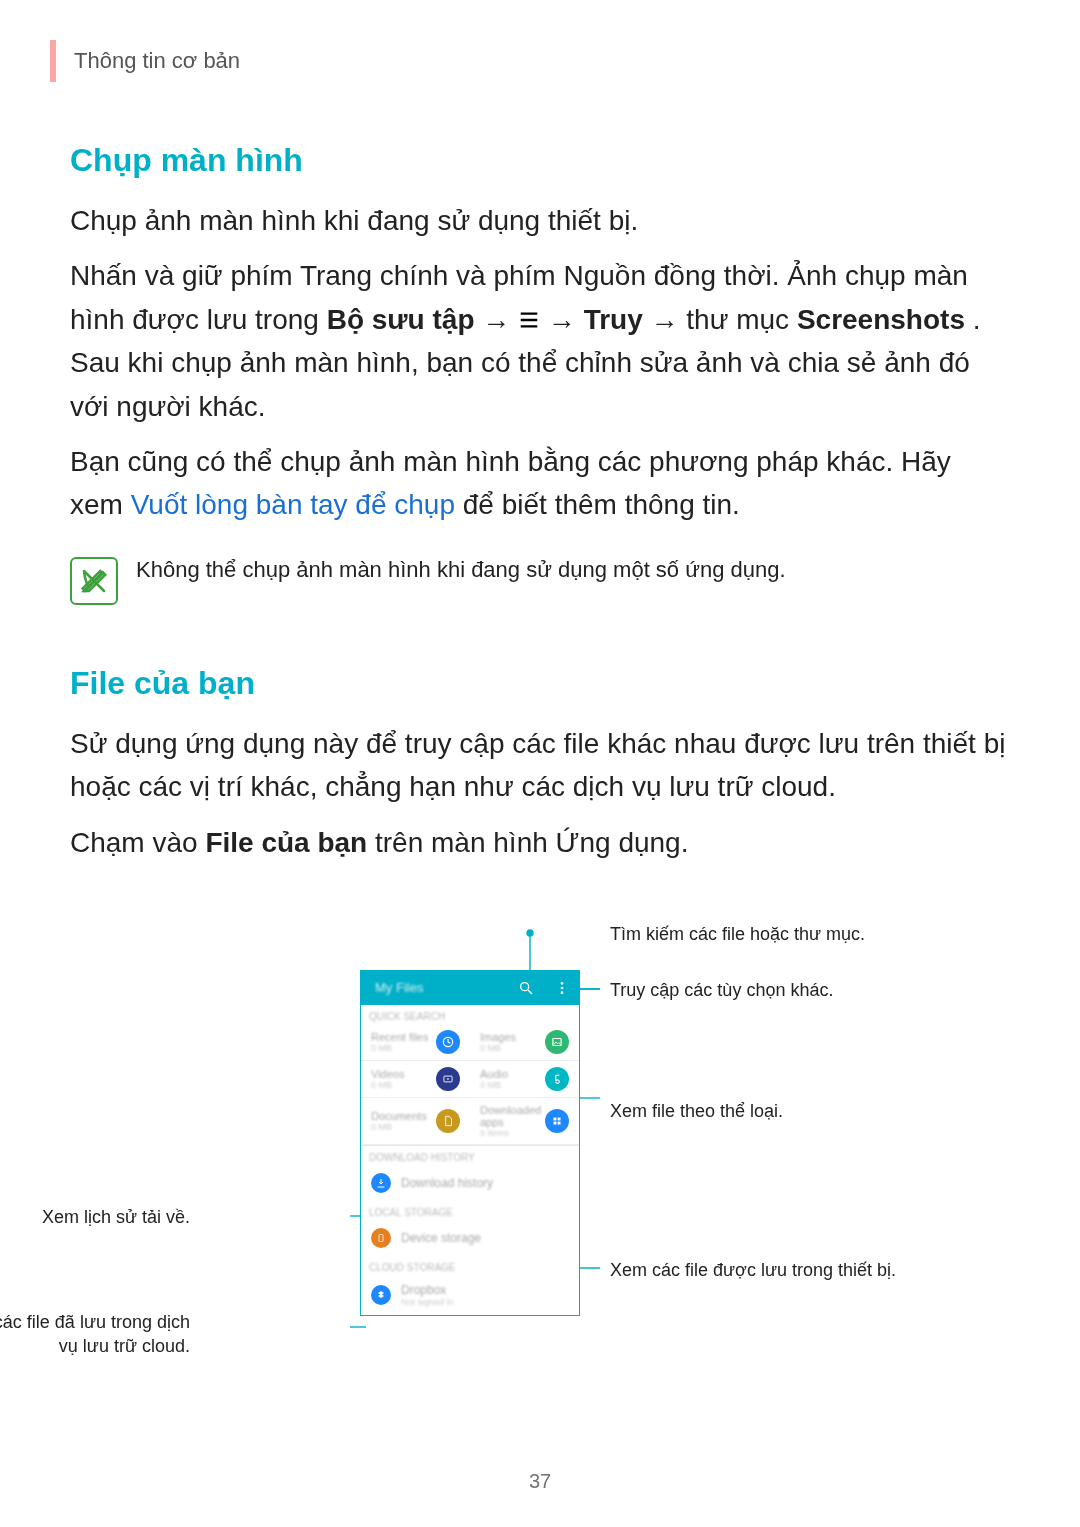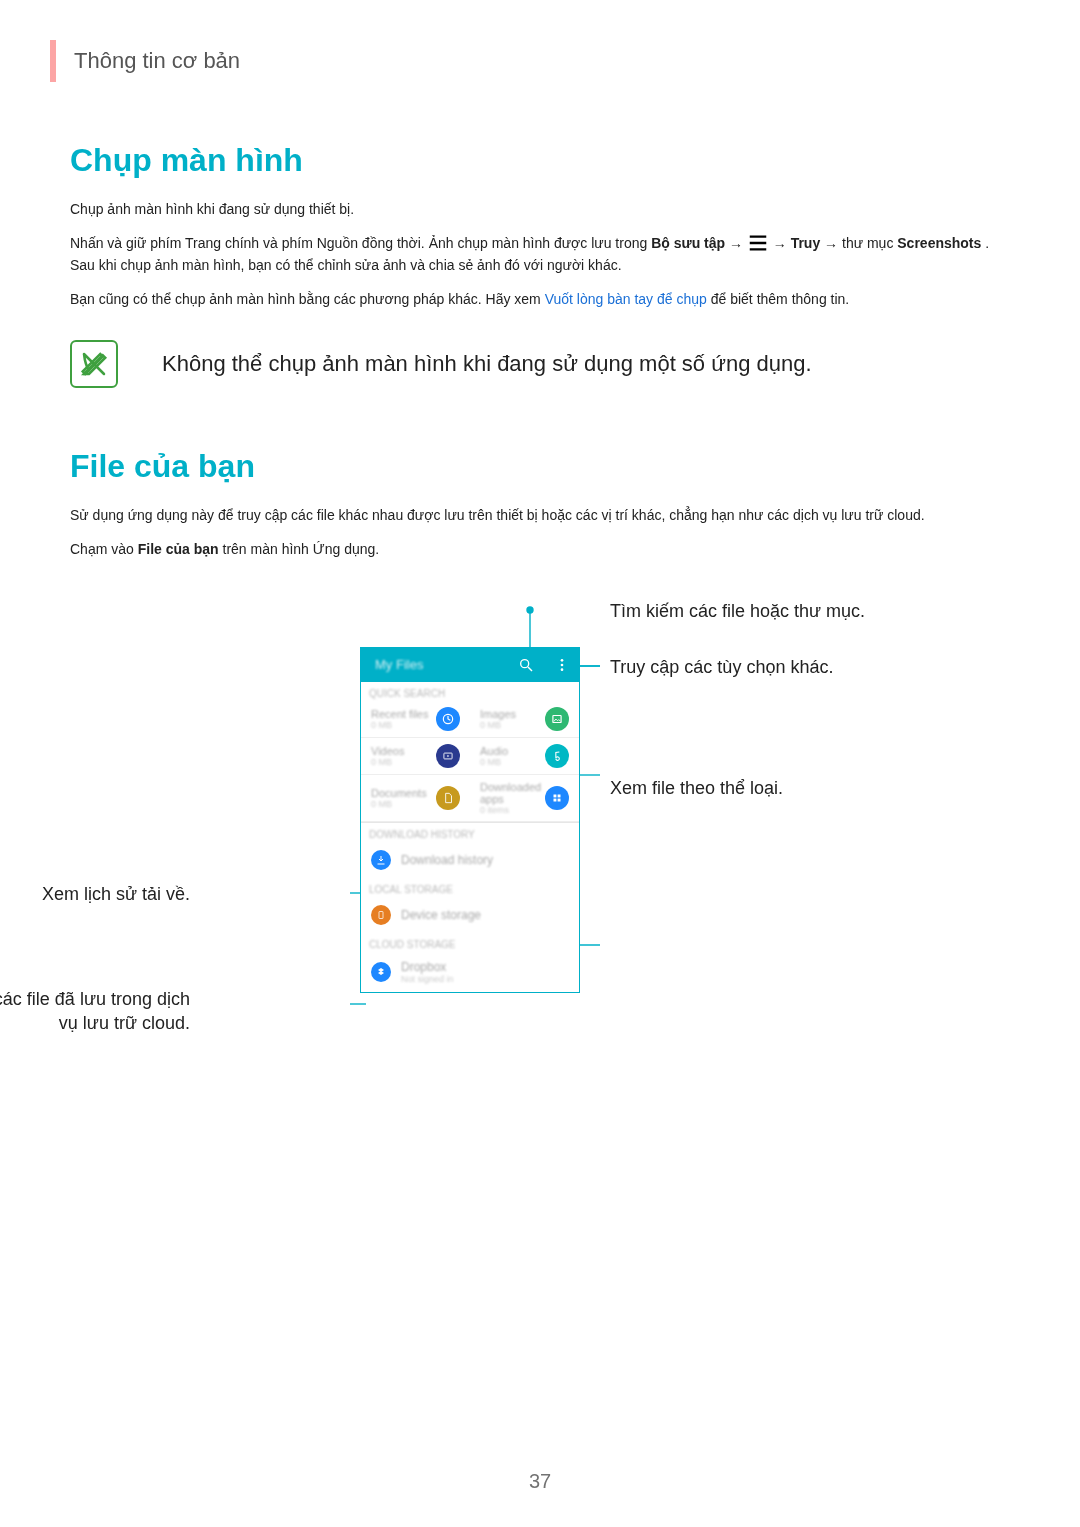"Chụp ảnh màn hình khi" p.body { font-size: 14px -> 28px }
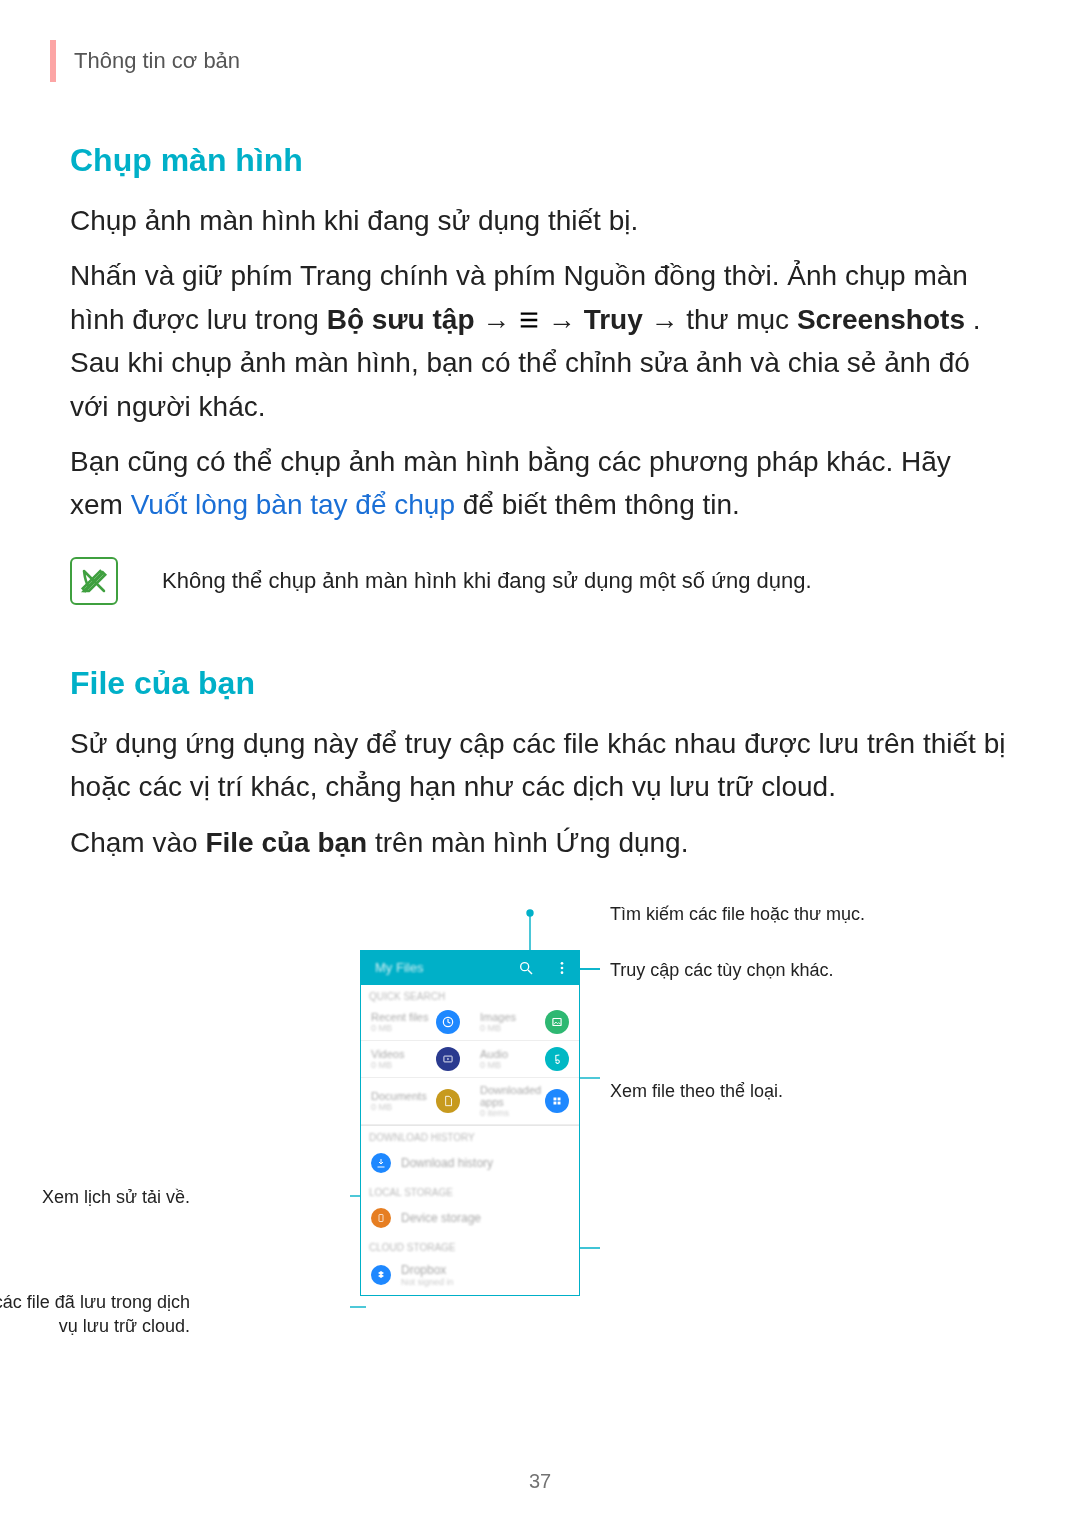"Không thể chụp ảnh màn" .note-row { align-items: center -> flex-start; gap: 44px -> 18px }
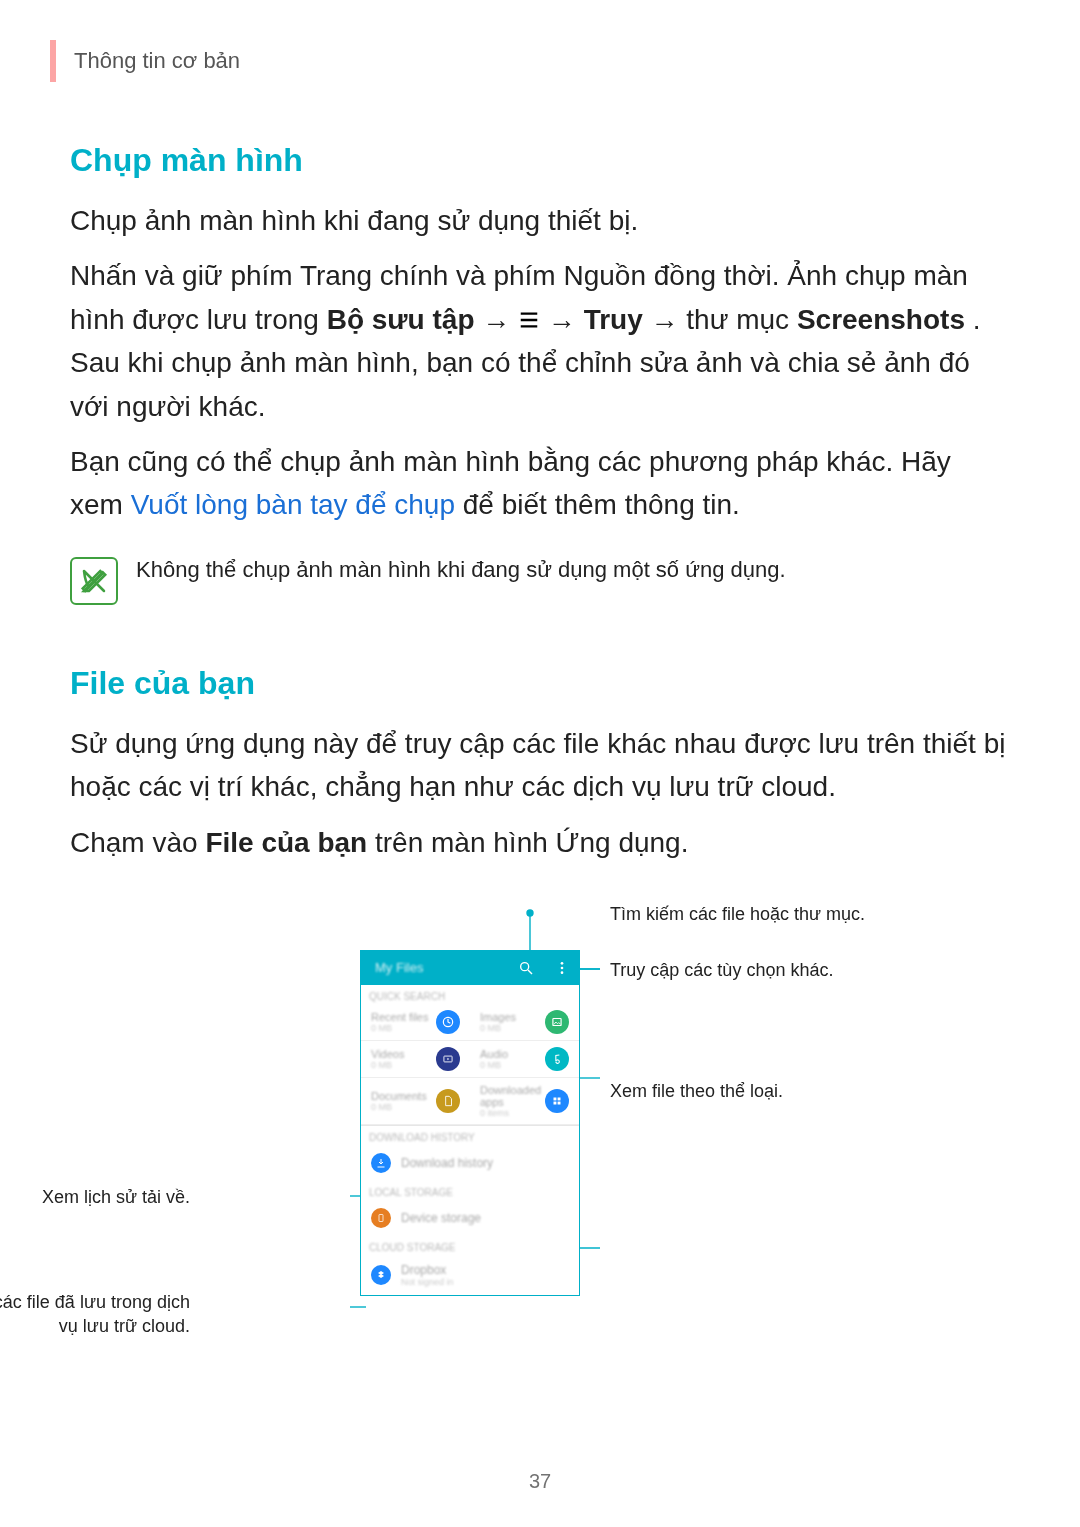"Tìm kiếm các file hoặc" .figure-area { margin-top: 36px -> 56px }
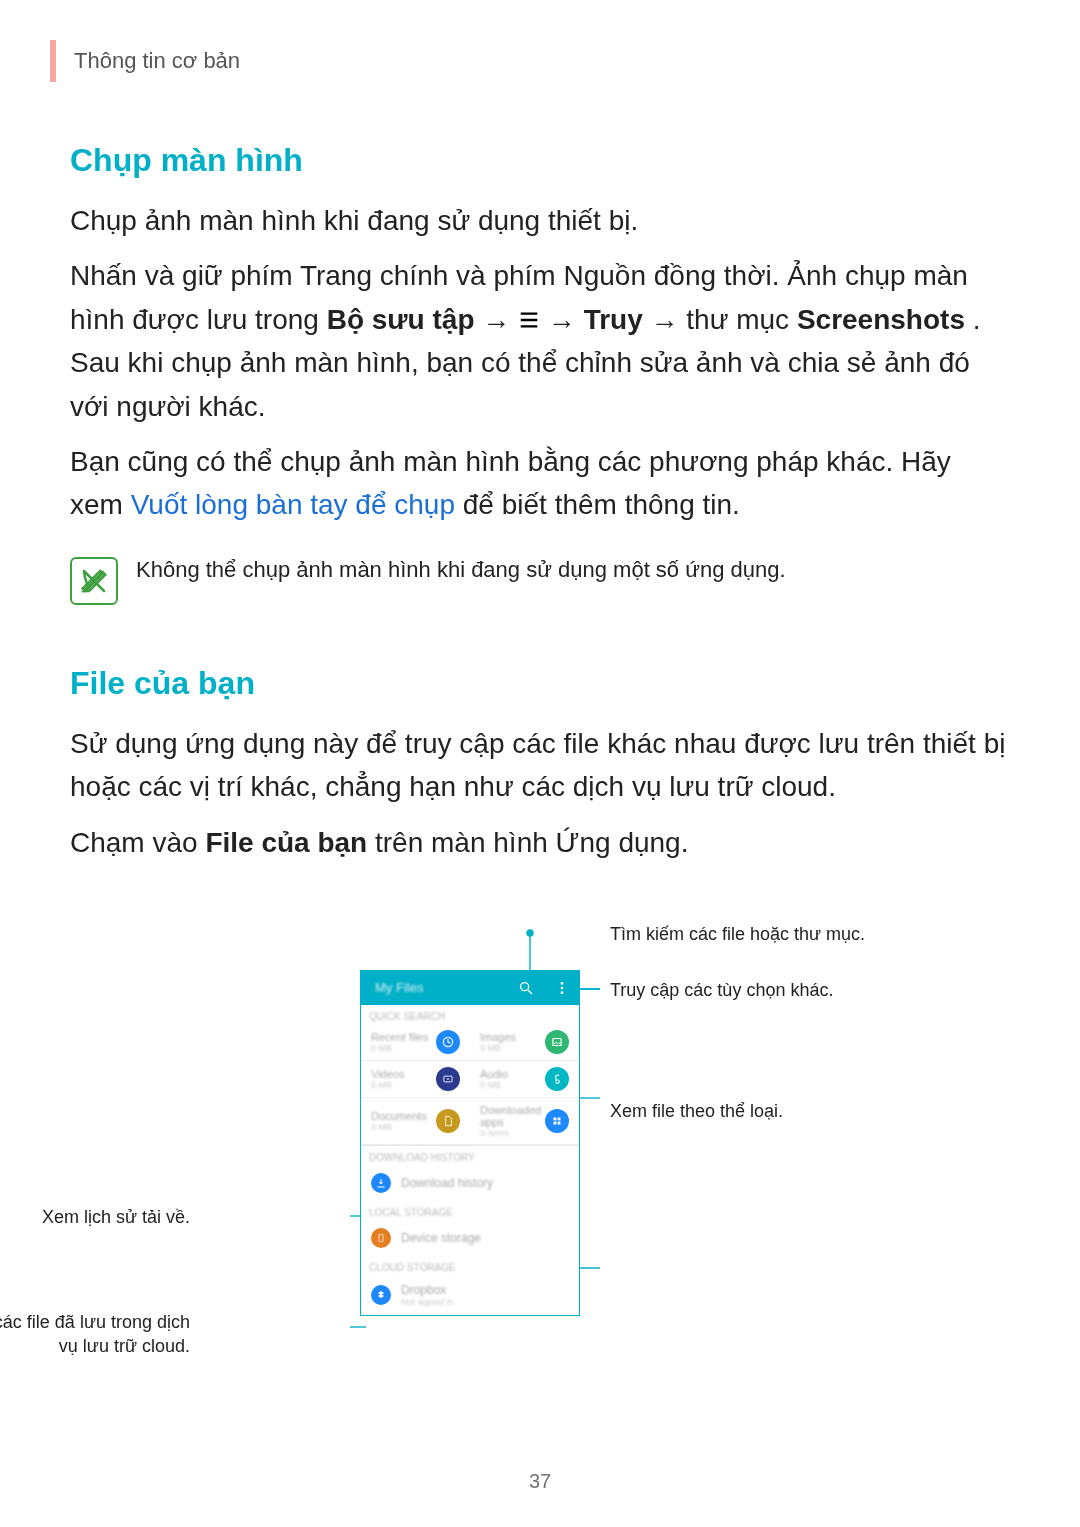"Xem các file được lưu" div.callout { html: none -> <div>Xem các file được lưu trong thiết bị.</div> }
